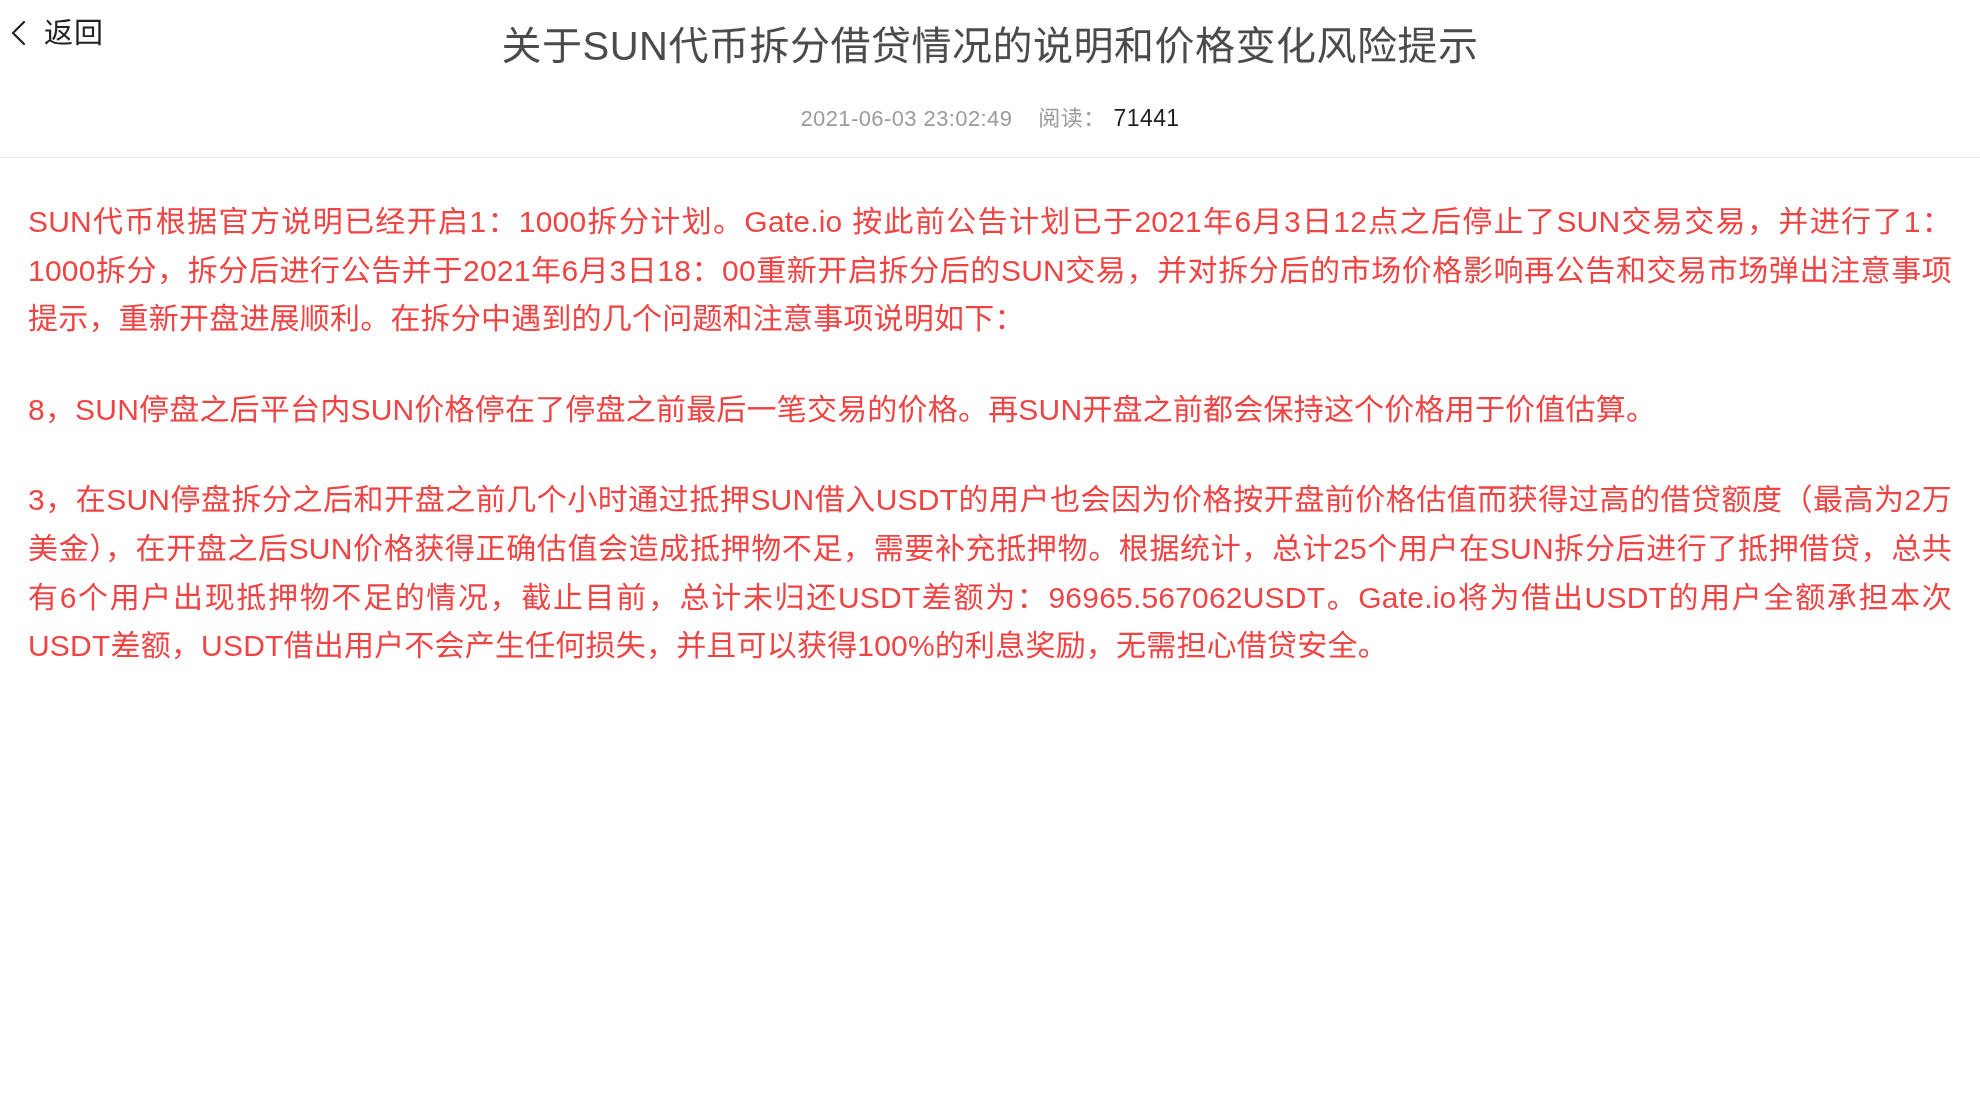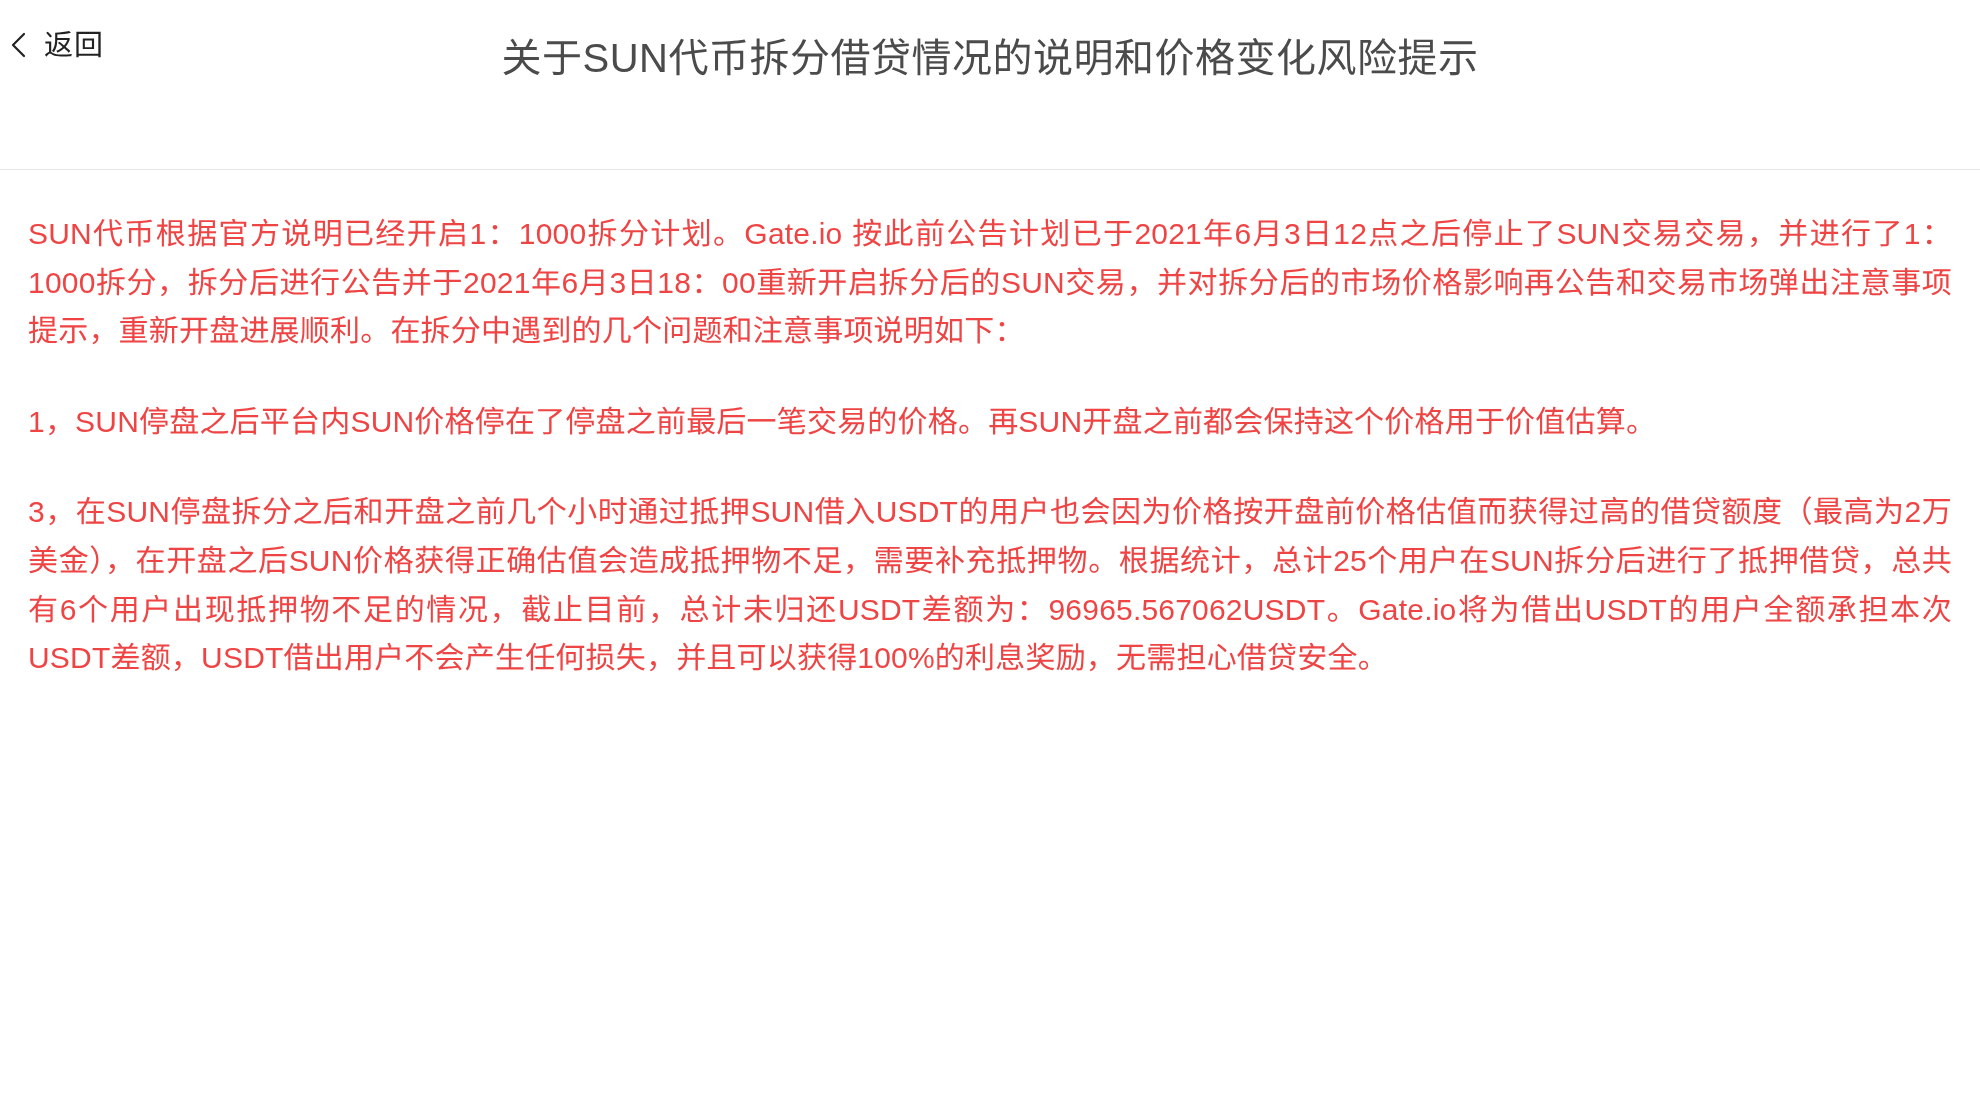"关于SUN代币拆分借贷情况的说明和价格变化风险提示" .title { margin: 12px -> 0 }
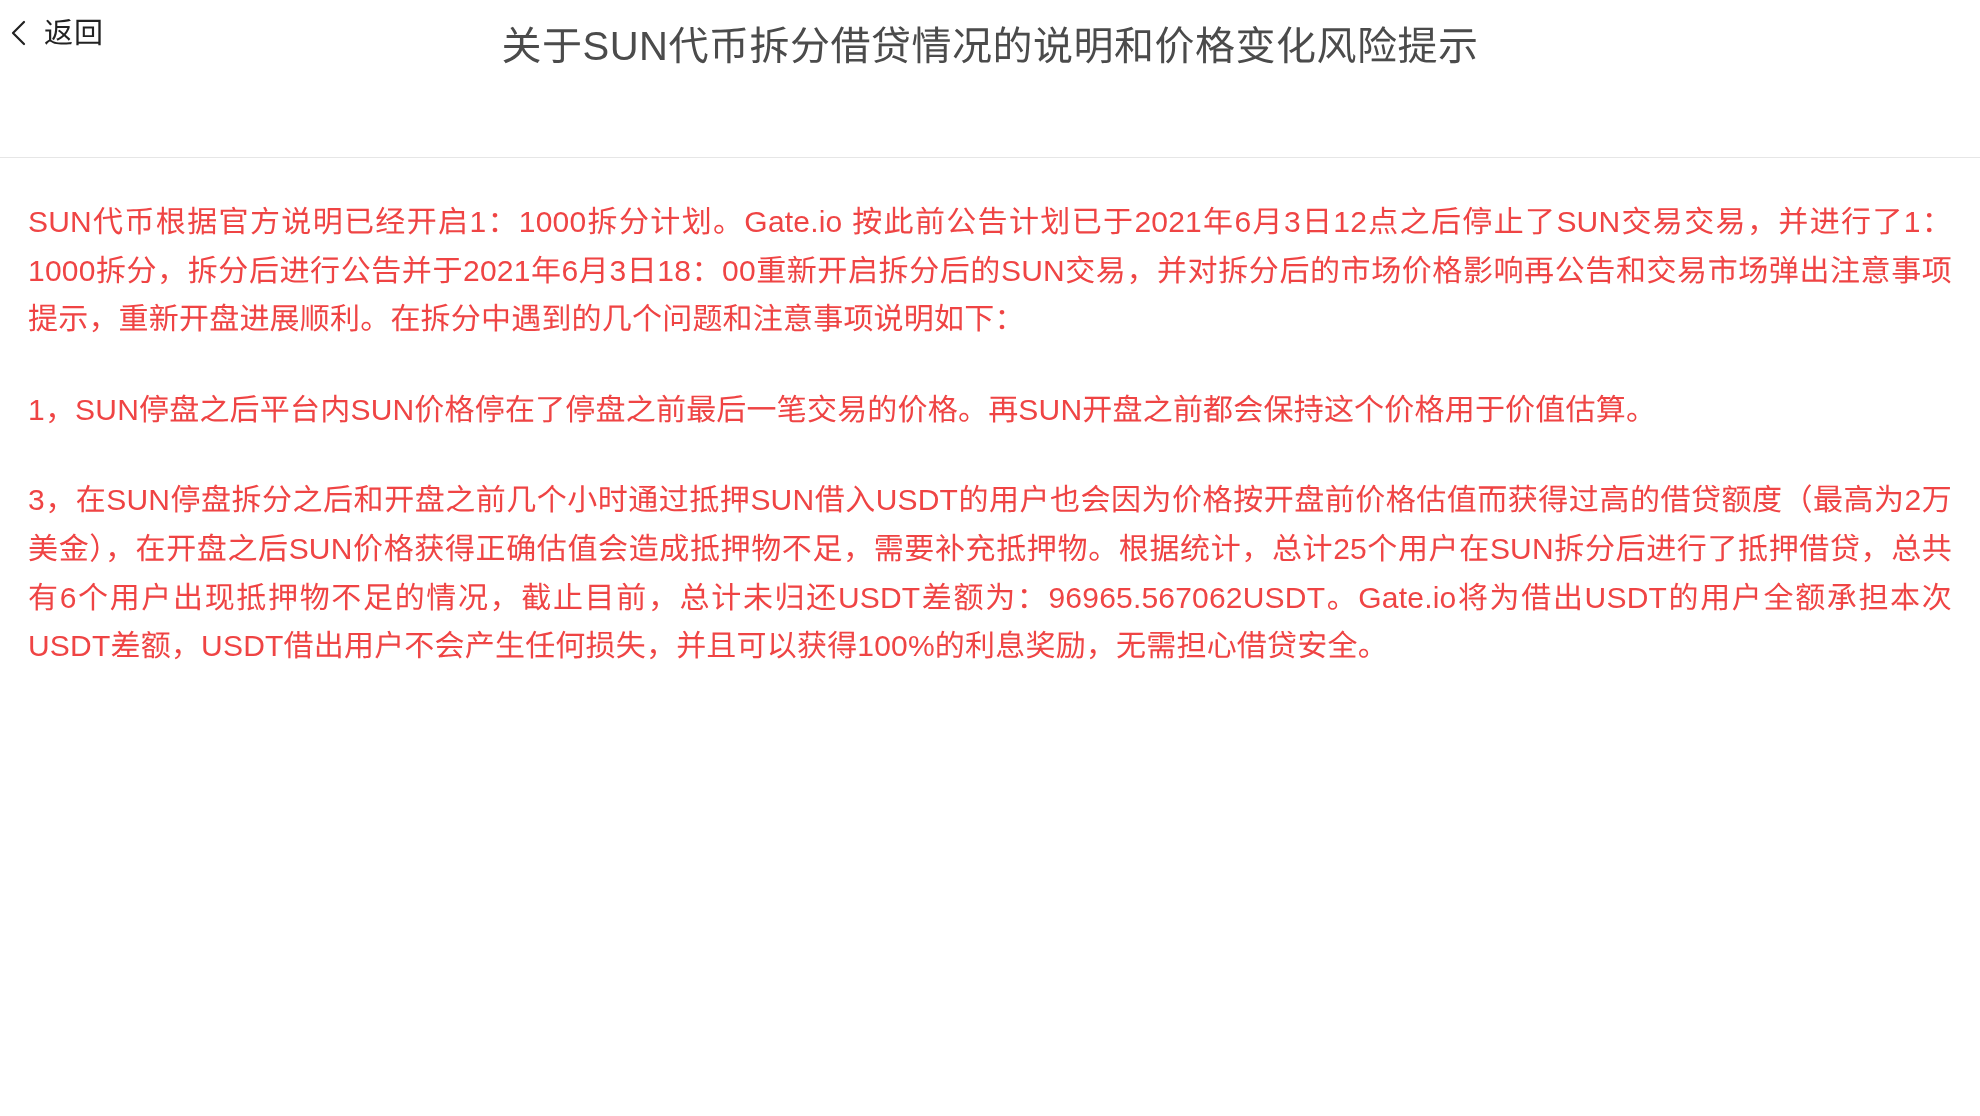"2021-06-03 23:02:49" div.meta { html: none -> <div> <span>2021-06-03 23:02:49</span> <span> <span>阅读：</span> <span>71441</span> </span> </div> }
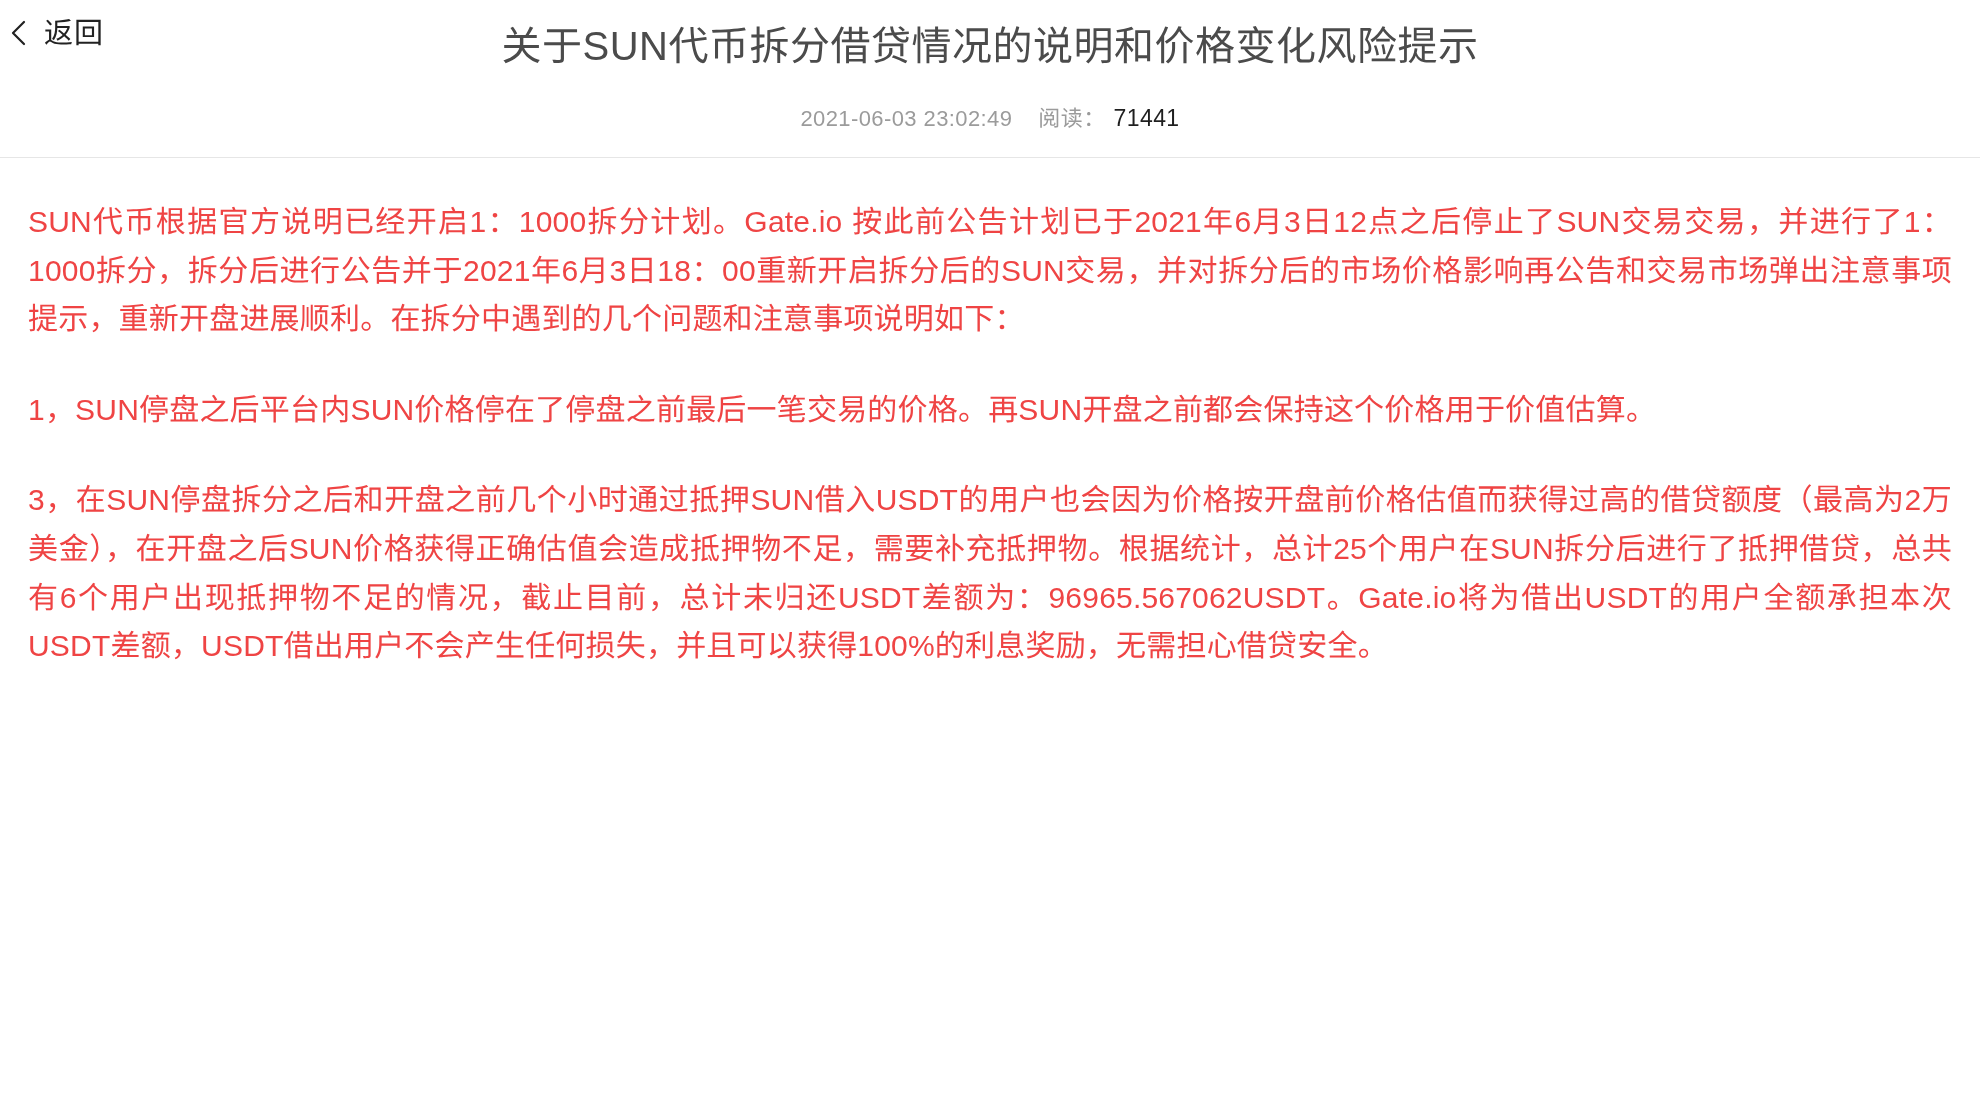"1，SUN停盘之后平台内SUN价格停在了停盘之前最后一笔交易的价格。再SUN开盘" p.para { text: 1 -> 8 }
